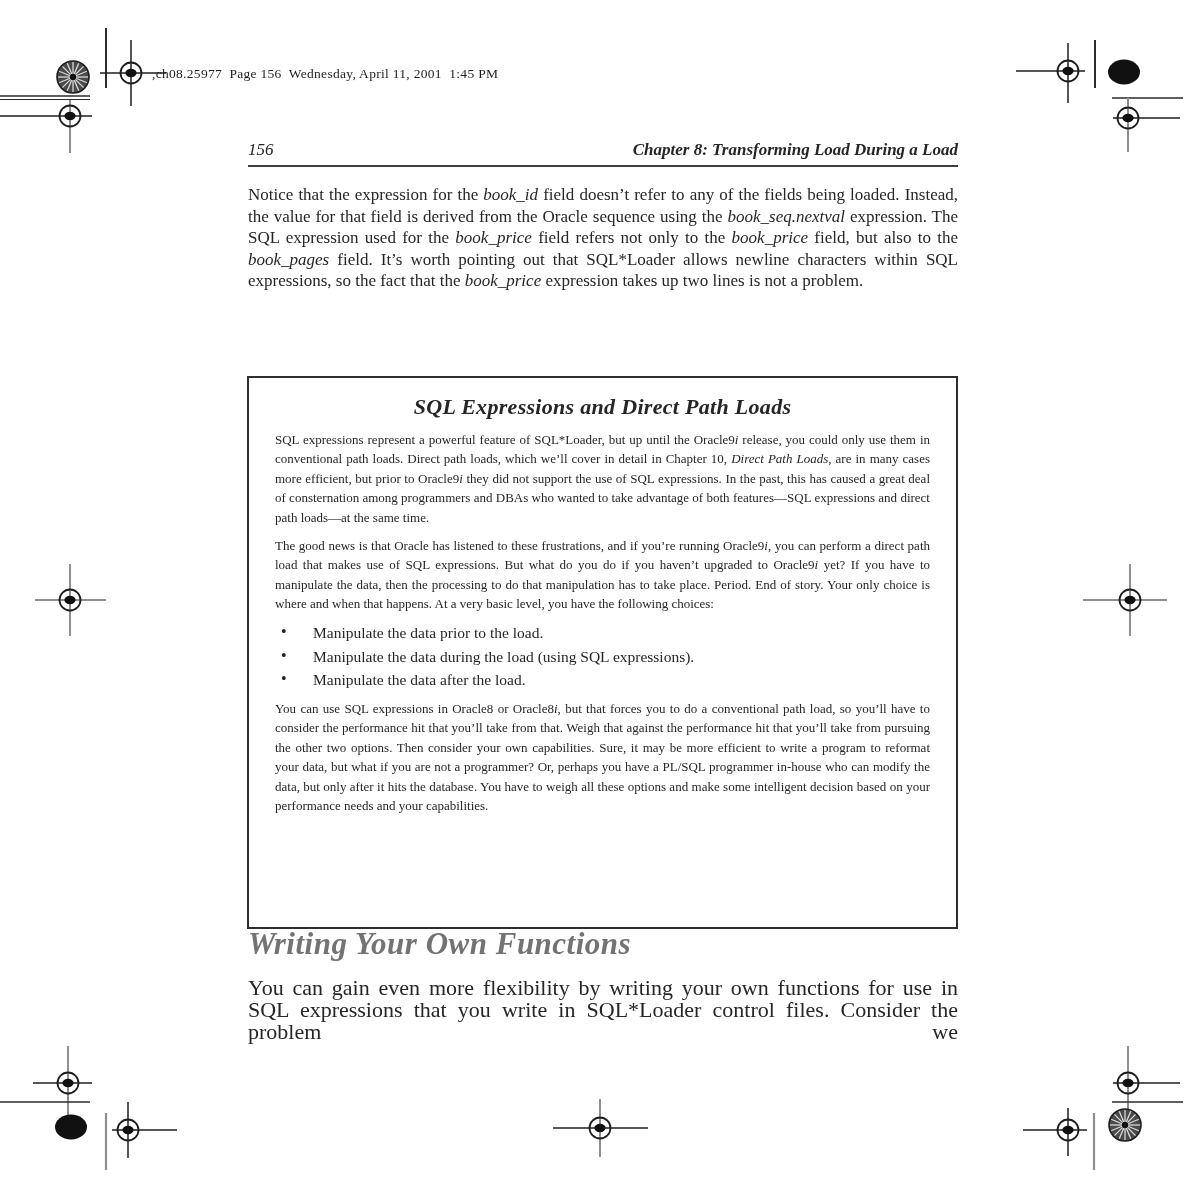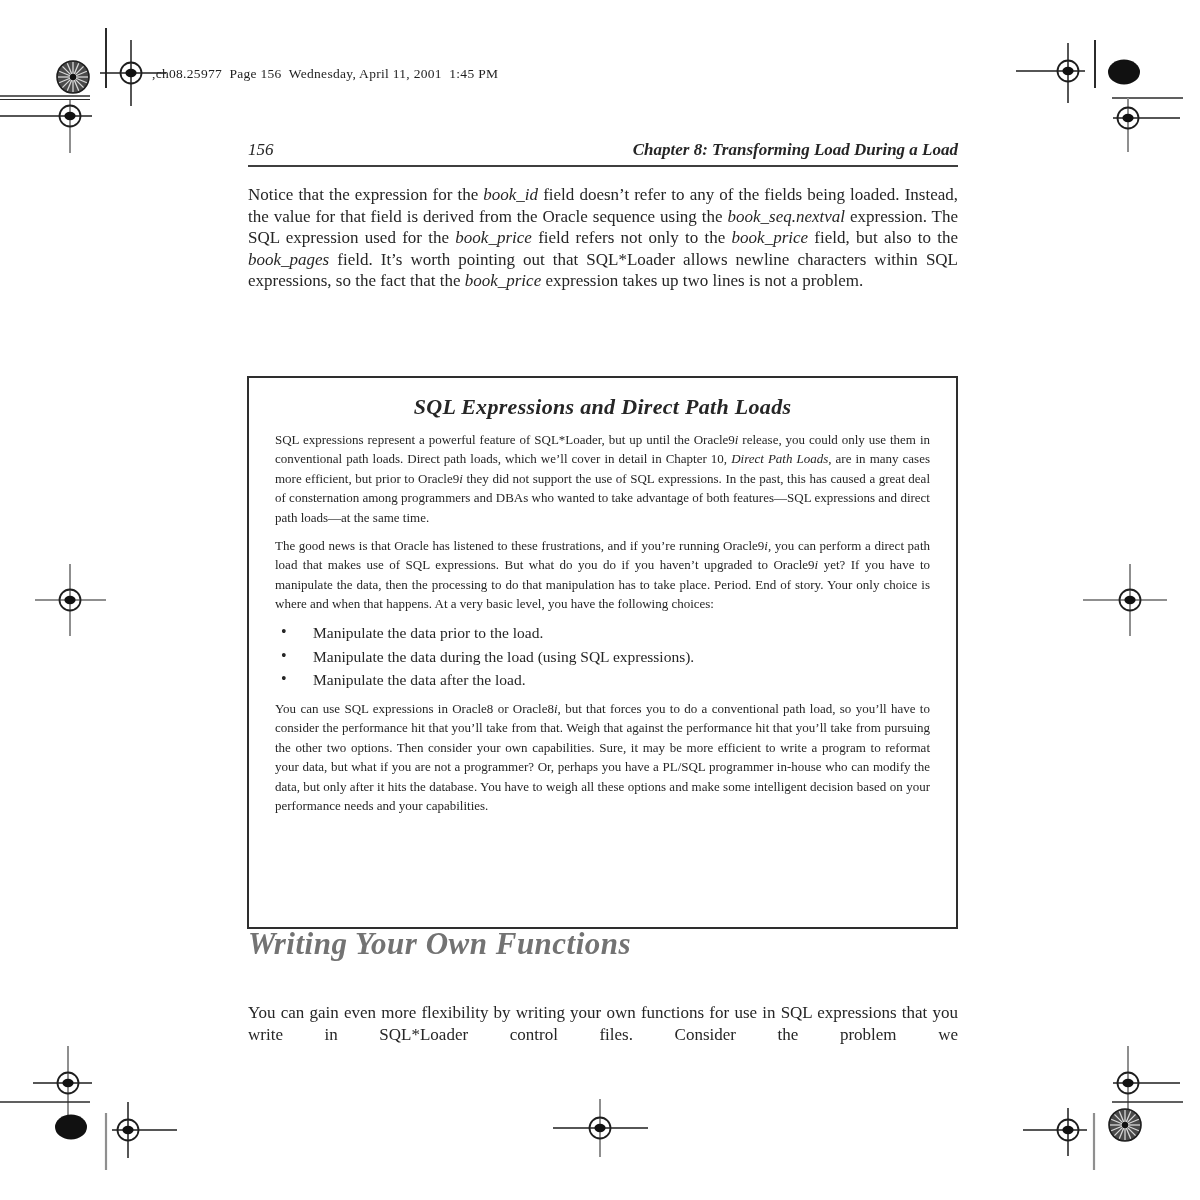"You can gain even more" .closing { font-size: 17px -> 22px; margin-top: 25px -> none }
